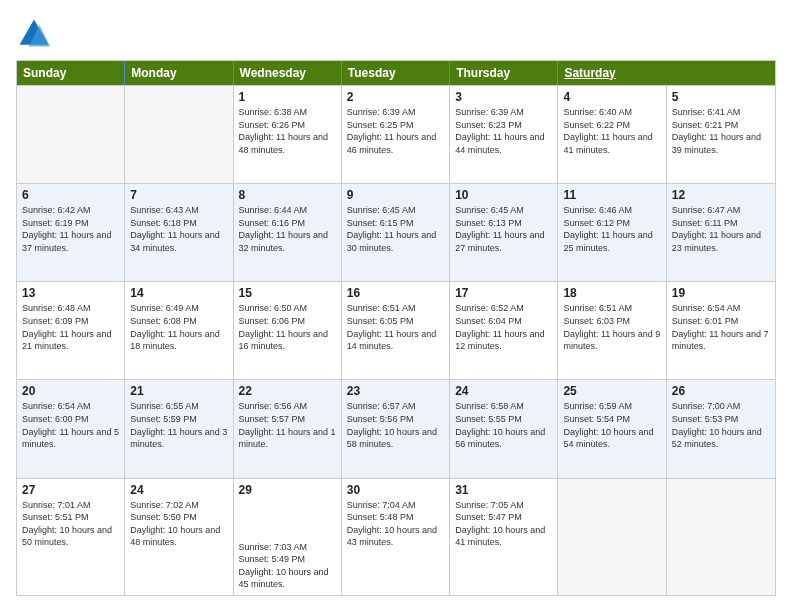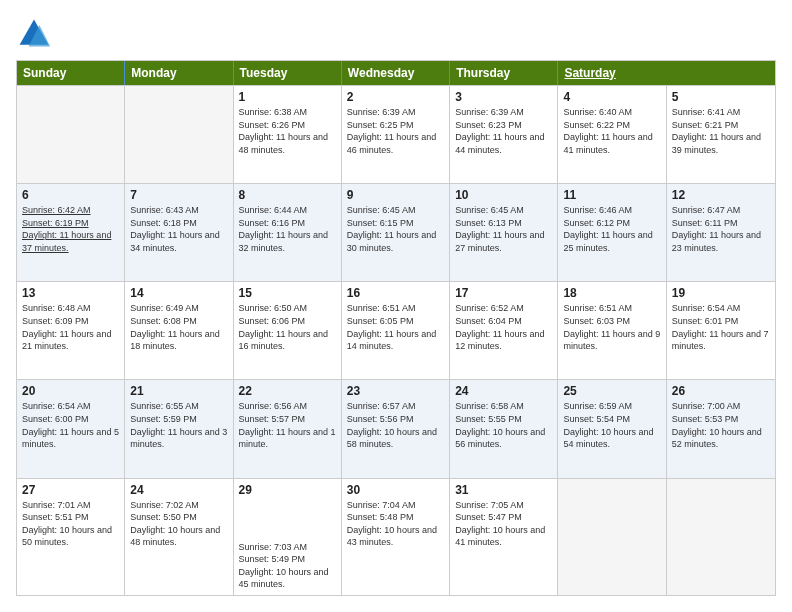"Tuesday" div.cal-header-cell { order: before "Wednesday" -> after "Wednesday" }
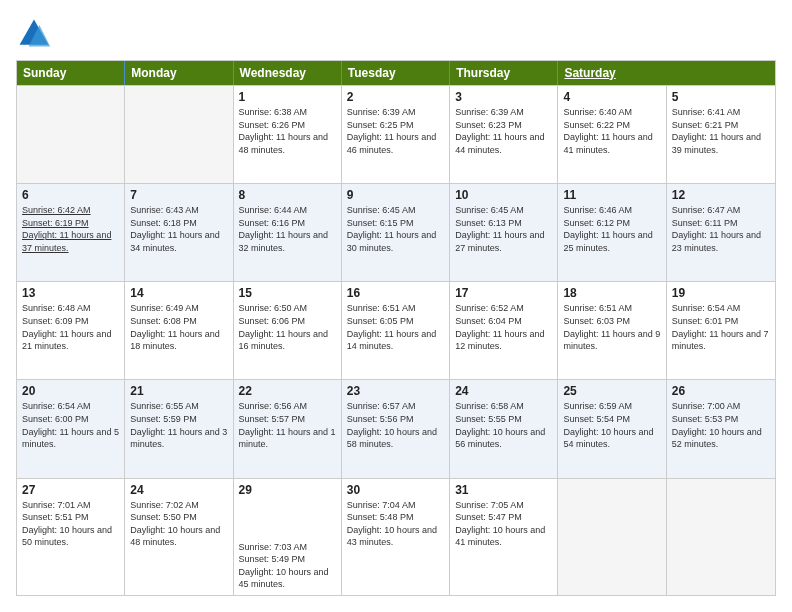"Sunrise: 6:42 AM" div.day-info { text-decoration: underline -> none }
